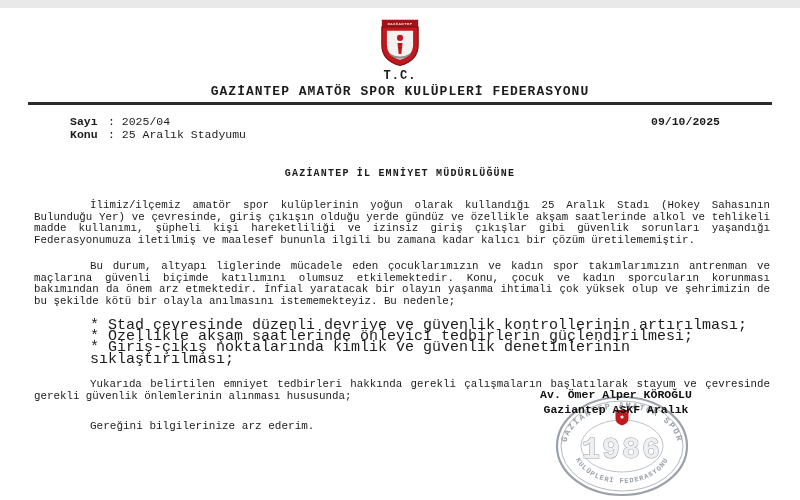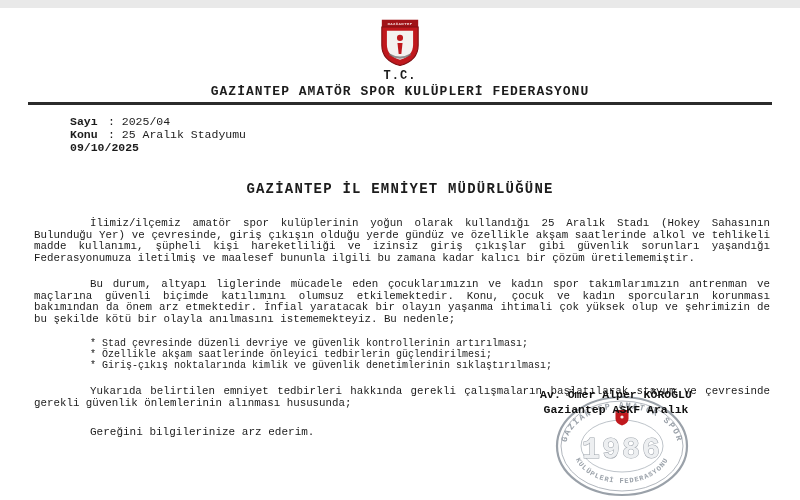"Sayı : 2025/04" .meta-row { flex-direction: column -> none }
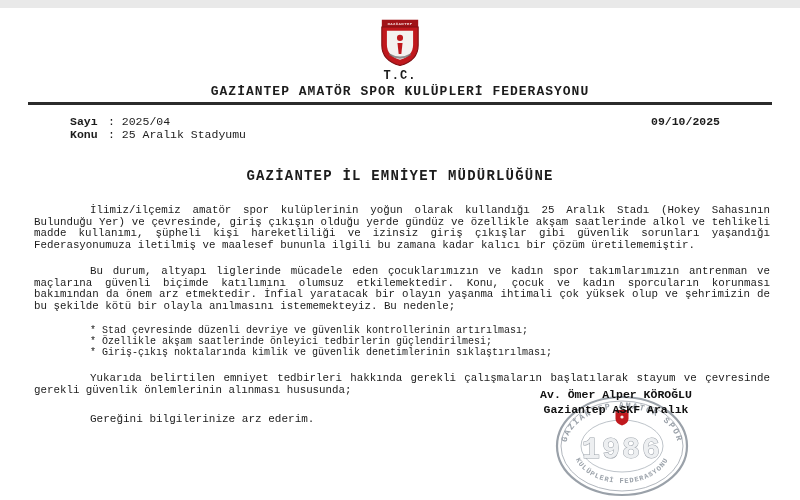"GAZİANTEP İL EMNİYET MÜDÜRLÜĞÜNE" .recipient { font-size: 14px -> 10px }
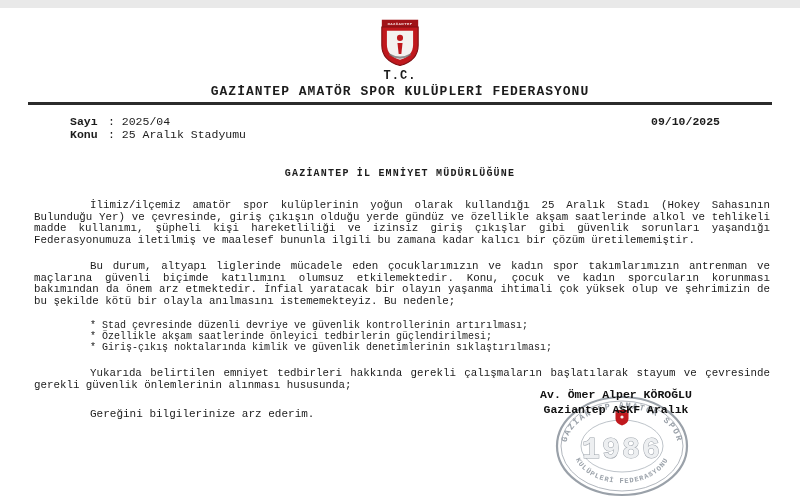"* Stad çevresinde düzenli devriye" .bullets { font-size: 10px -> 15px }
